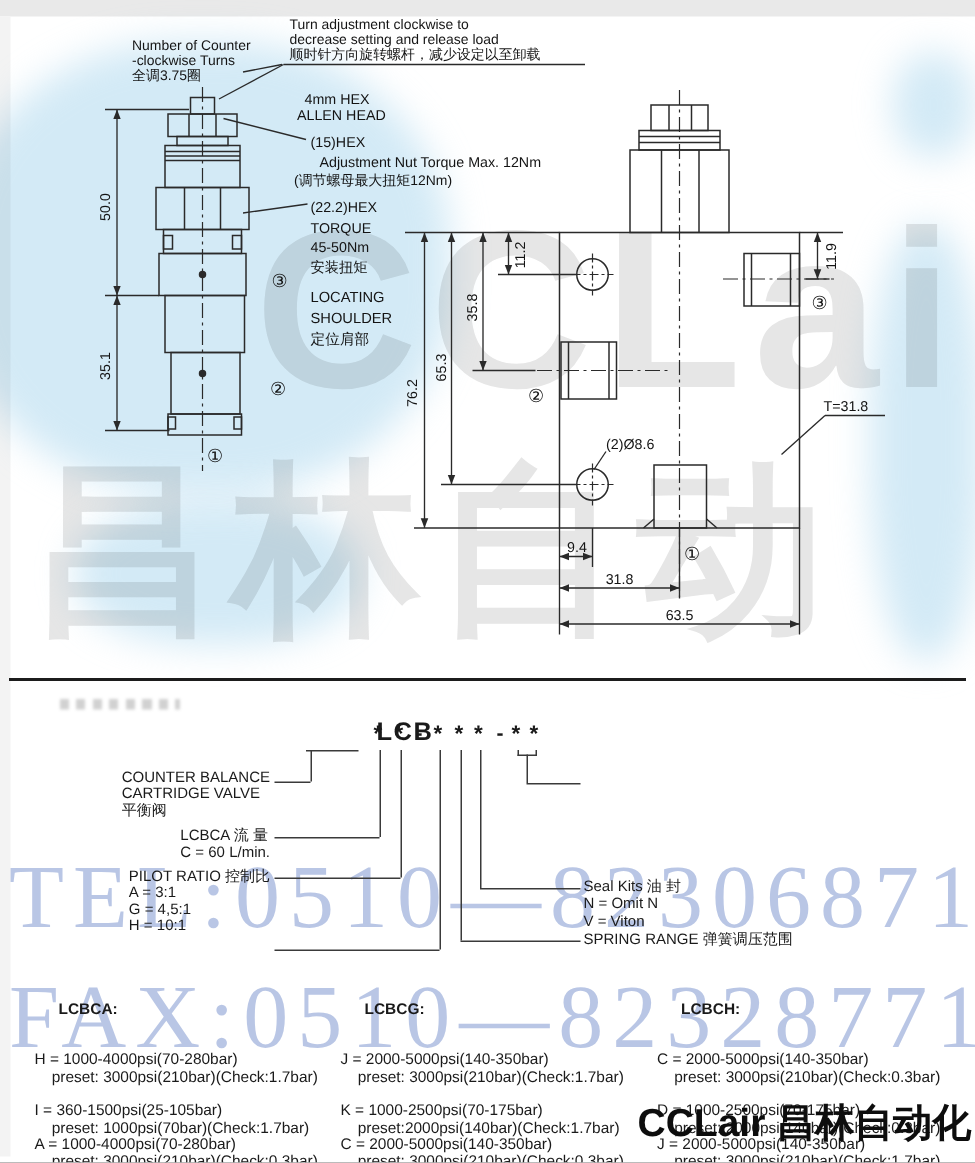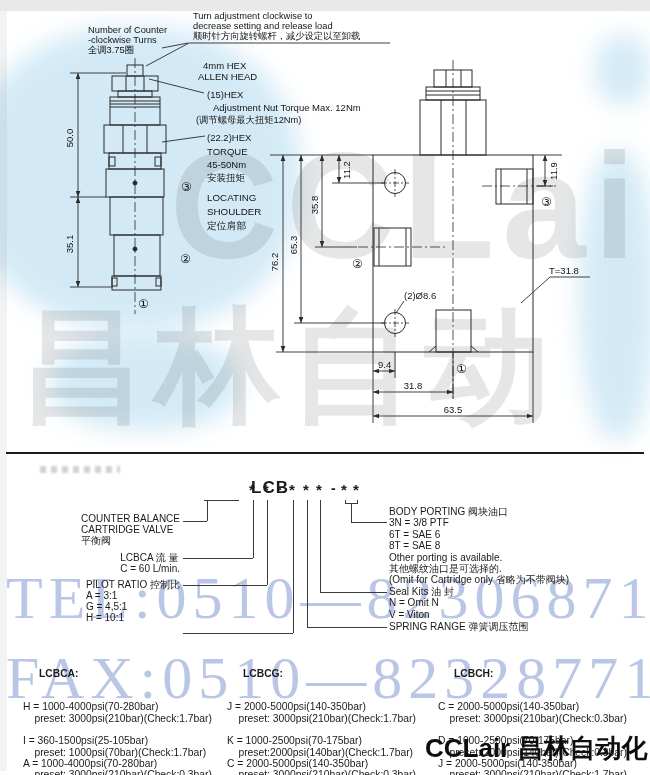"BODY PORTING 阀块油口" div.rlabel { html: <div> <div>BODY PORTING 阀块油口</div> <div>3N = 3/8 PTF</div> <div>6T = SAE 6</div> <div>8T = SAE 8</div> <div>Other porting is available.</div> <div>其他螺纹油口是可选择的.</div> <div>(Omit for Cartridge only 省略为不带阀块)</div> </div> -> none }
